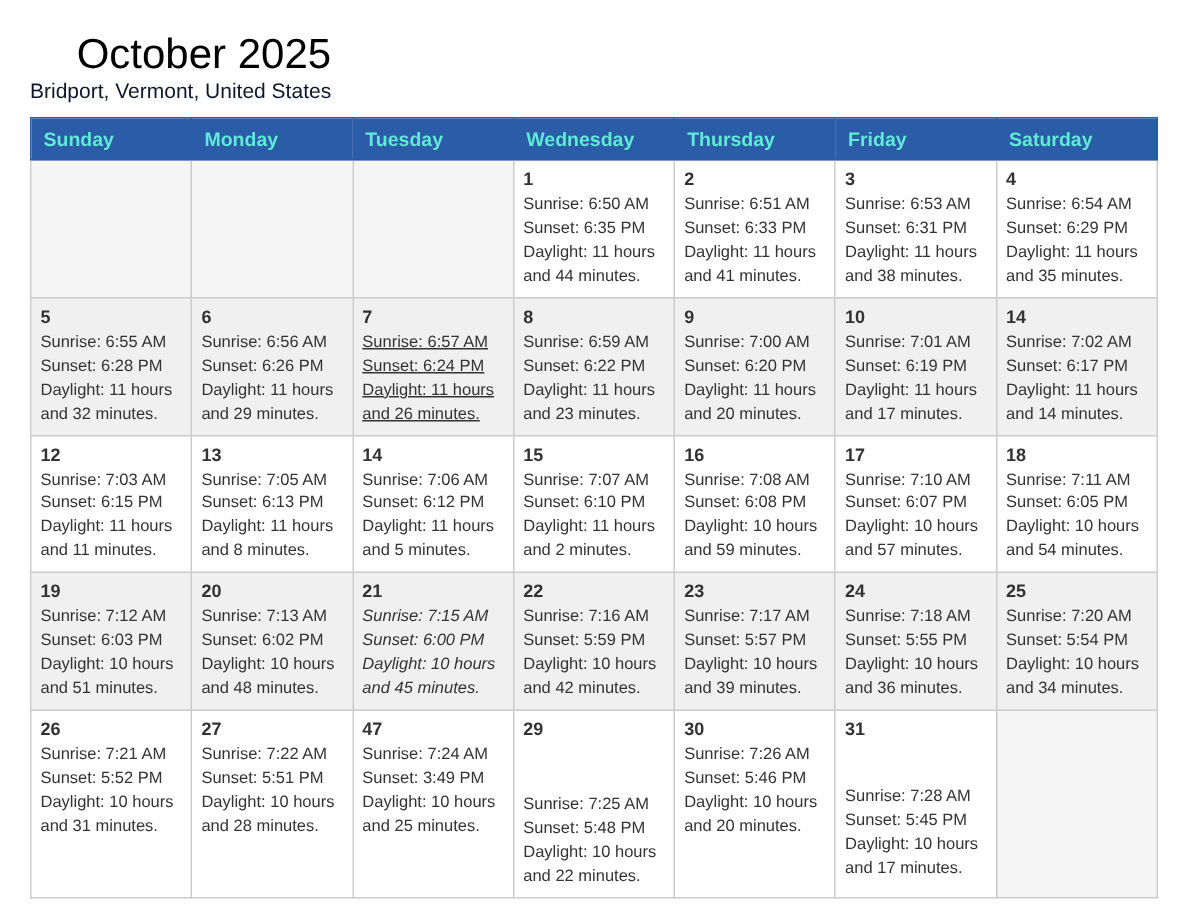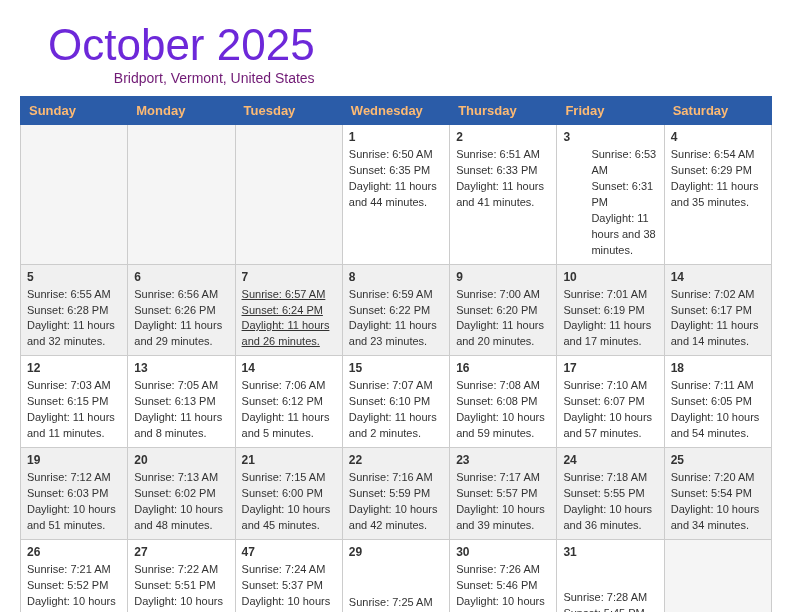"October 2025" .month-title { color: #6d28d9 -> #000000; font-size: 44px -> 28px; margin-left: 28px -> none }
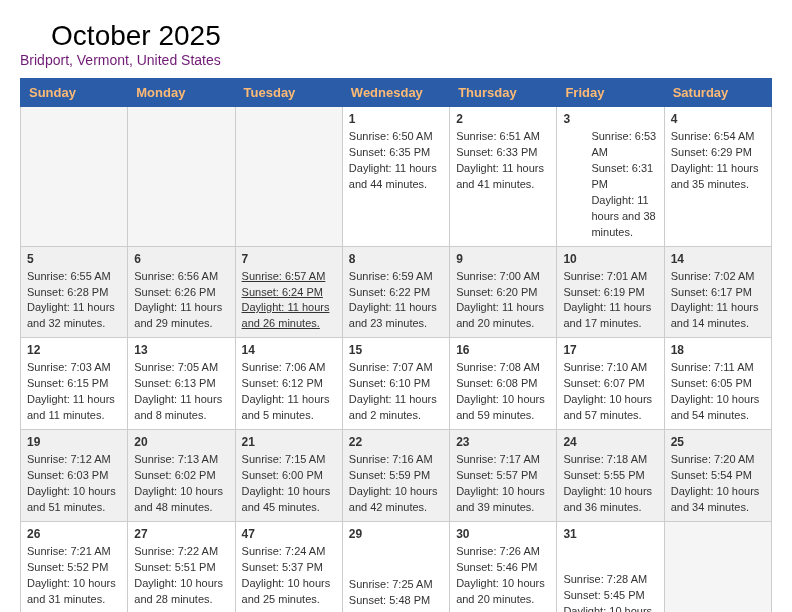"Bridport, Vermont, United States" .subtitle { color: #701a75 -> #0f172a }
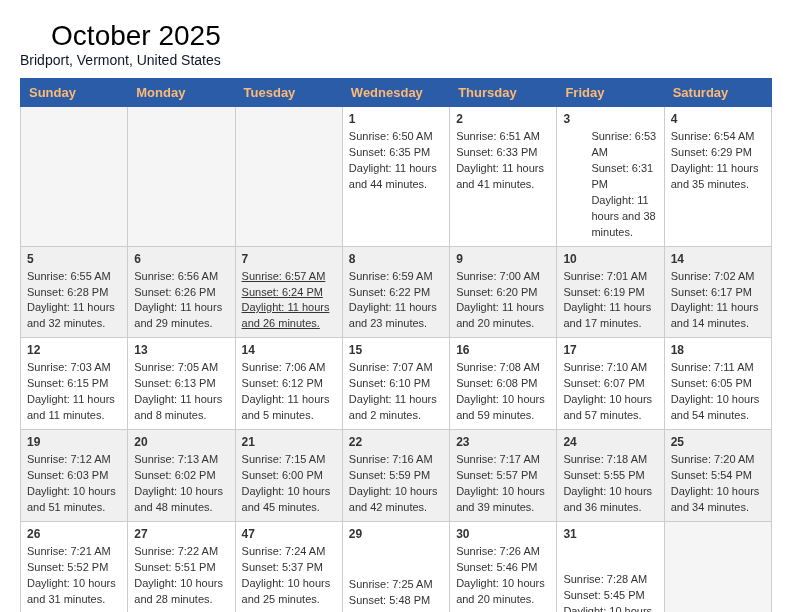"Sunday" .calendar th { color: #fdba74 -> #5eead4 }
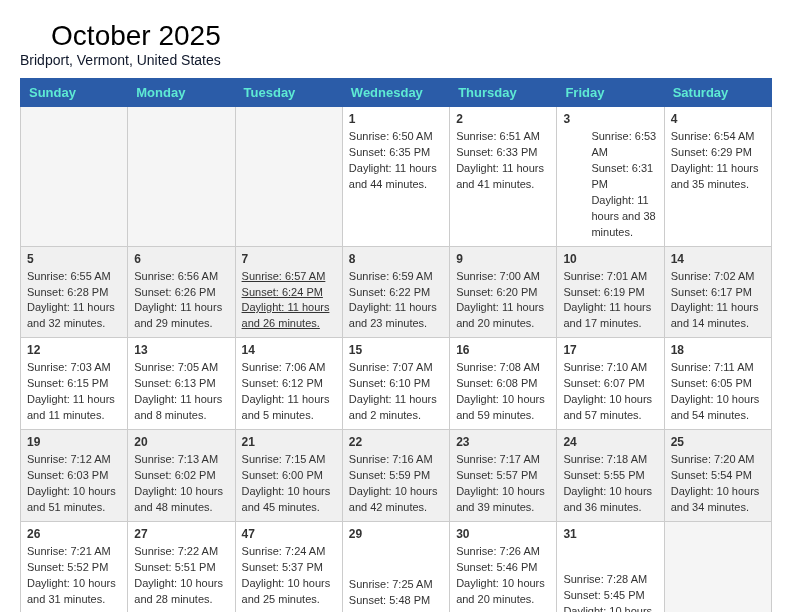"Sunrise: 6:53 AM" div.day-info { margin-left: 28px -> none }
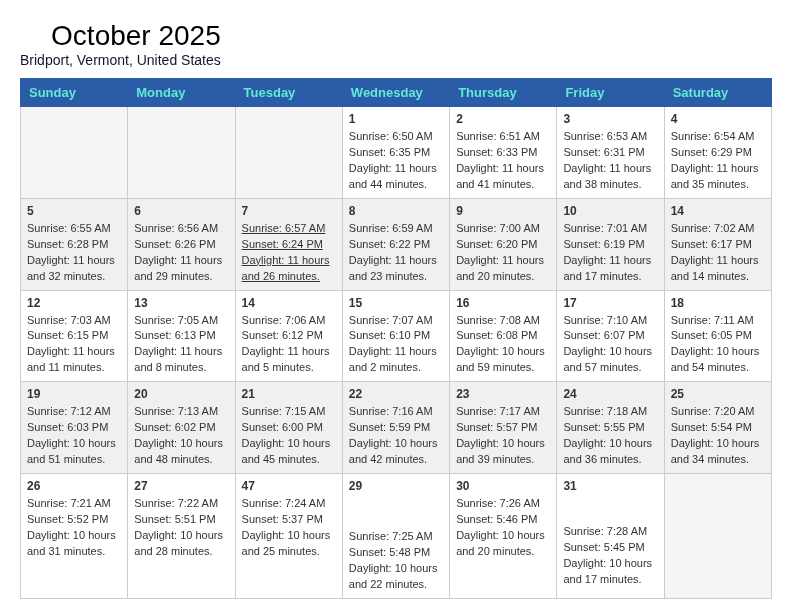"Sunrise: 7:15 AM" div.day-info { font-style: none -> italic }
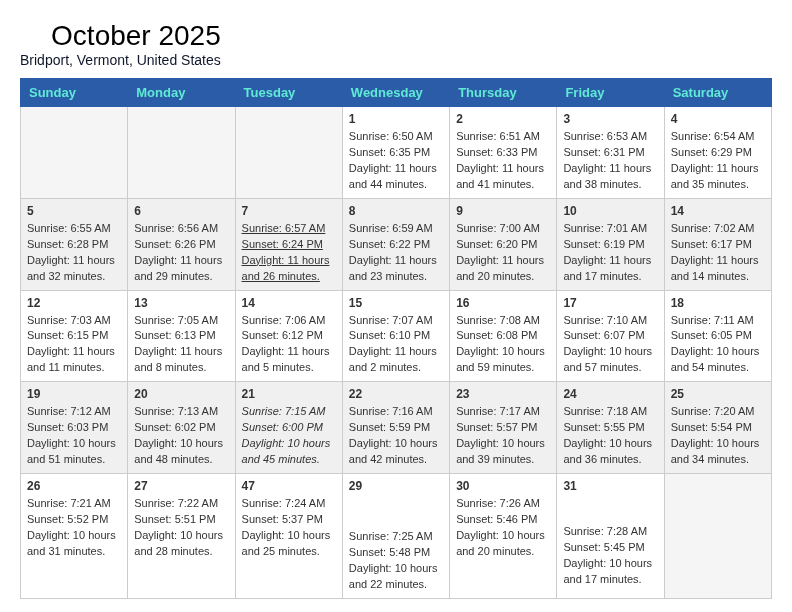"Sunrise: 7:24 AM" div.day-info { text: 5:37 -> 3:49 }
